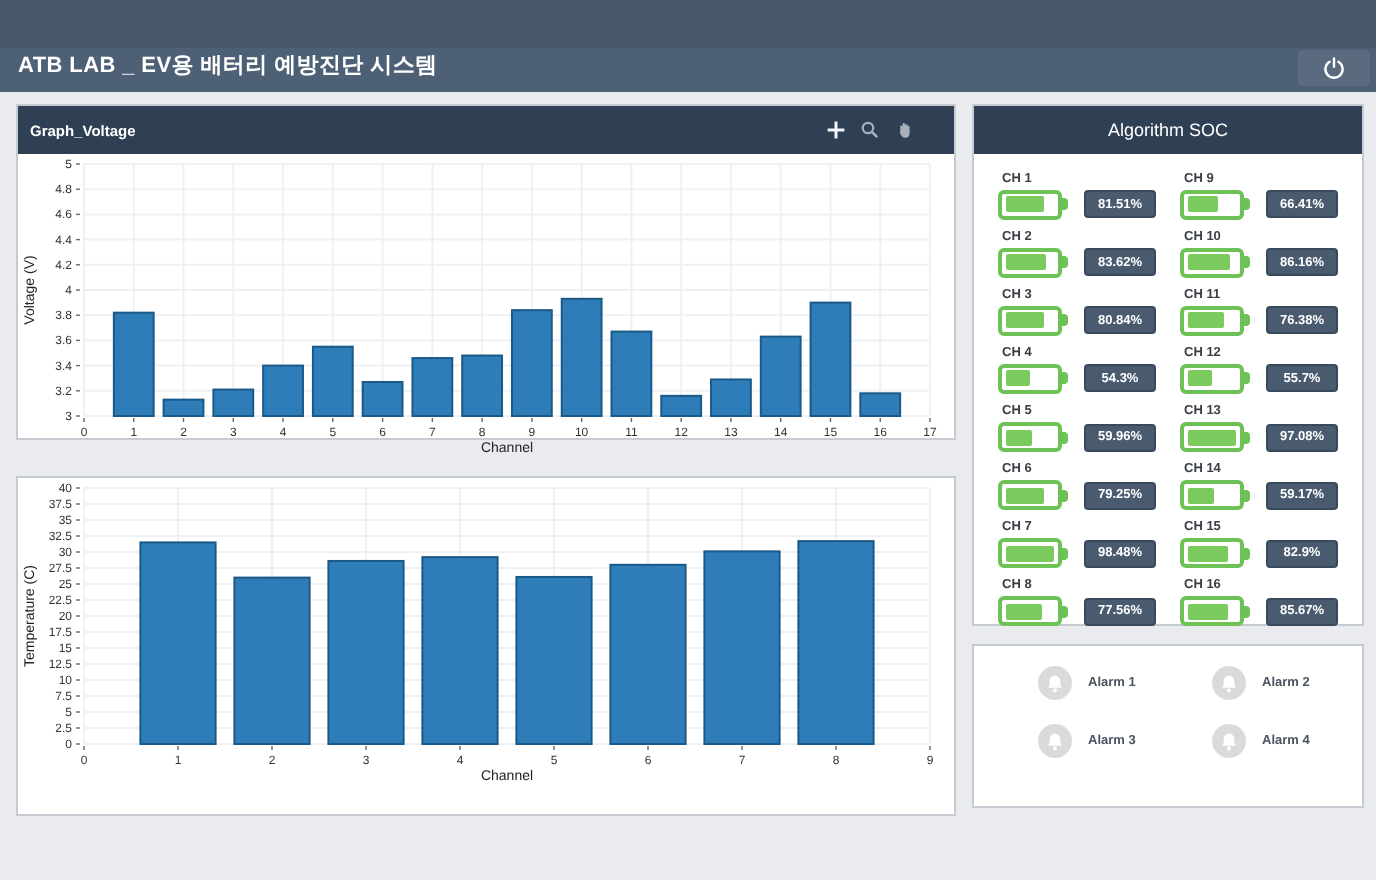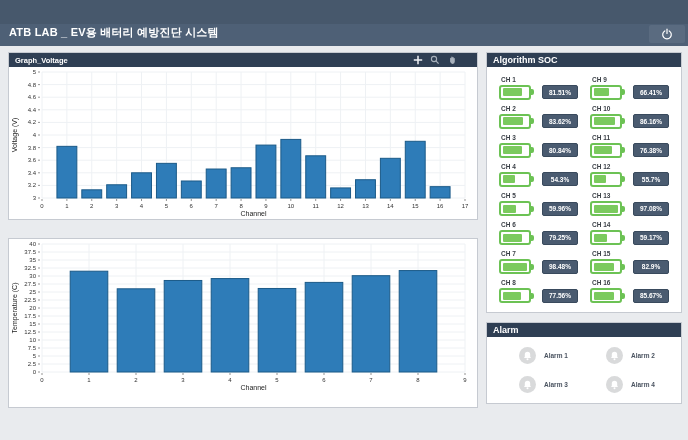"Graph_Voltage" .panel-header { height: 14px -> 24px }
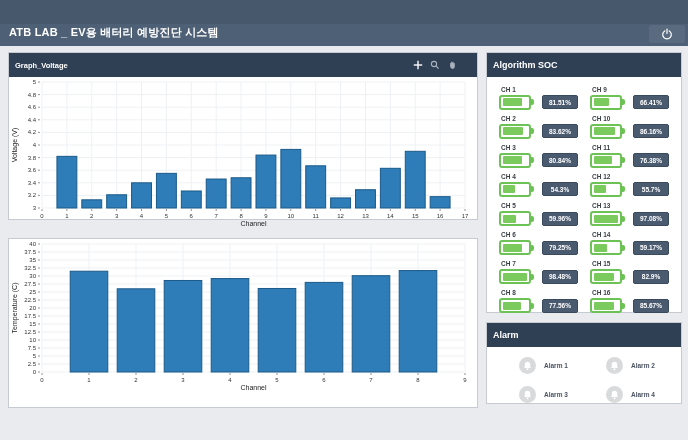"Algorithm SOC" .ph-center { font-weight: bold -> normal; text-align: left -> center }
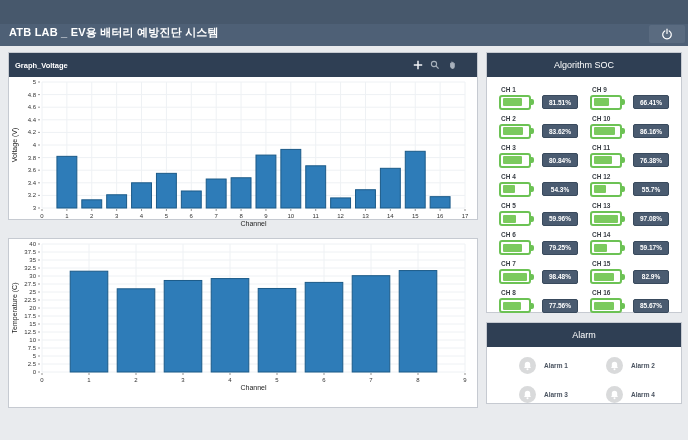"Alarm" div.panel-header { html: <div> <span>Alarm</span> </div> -> none }
